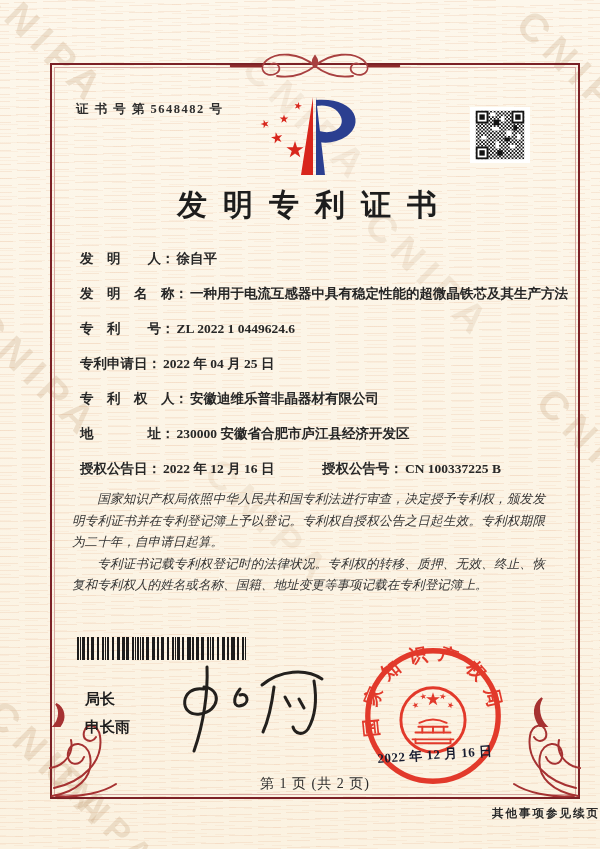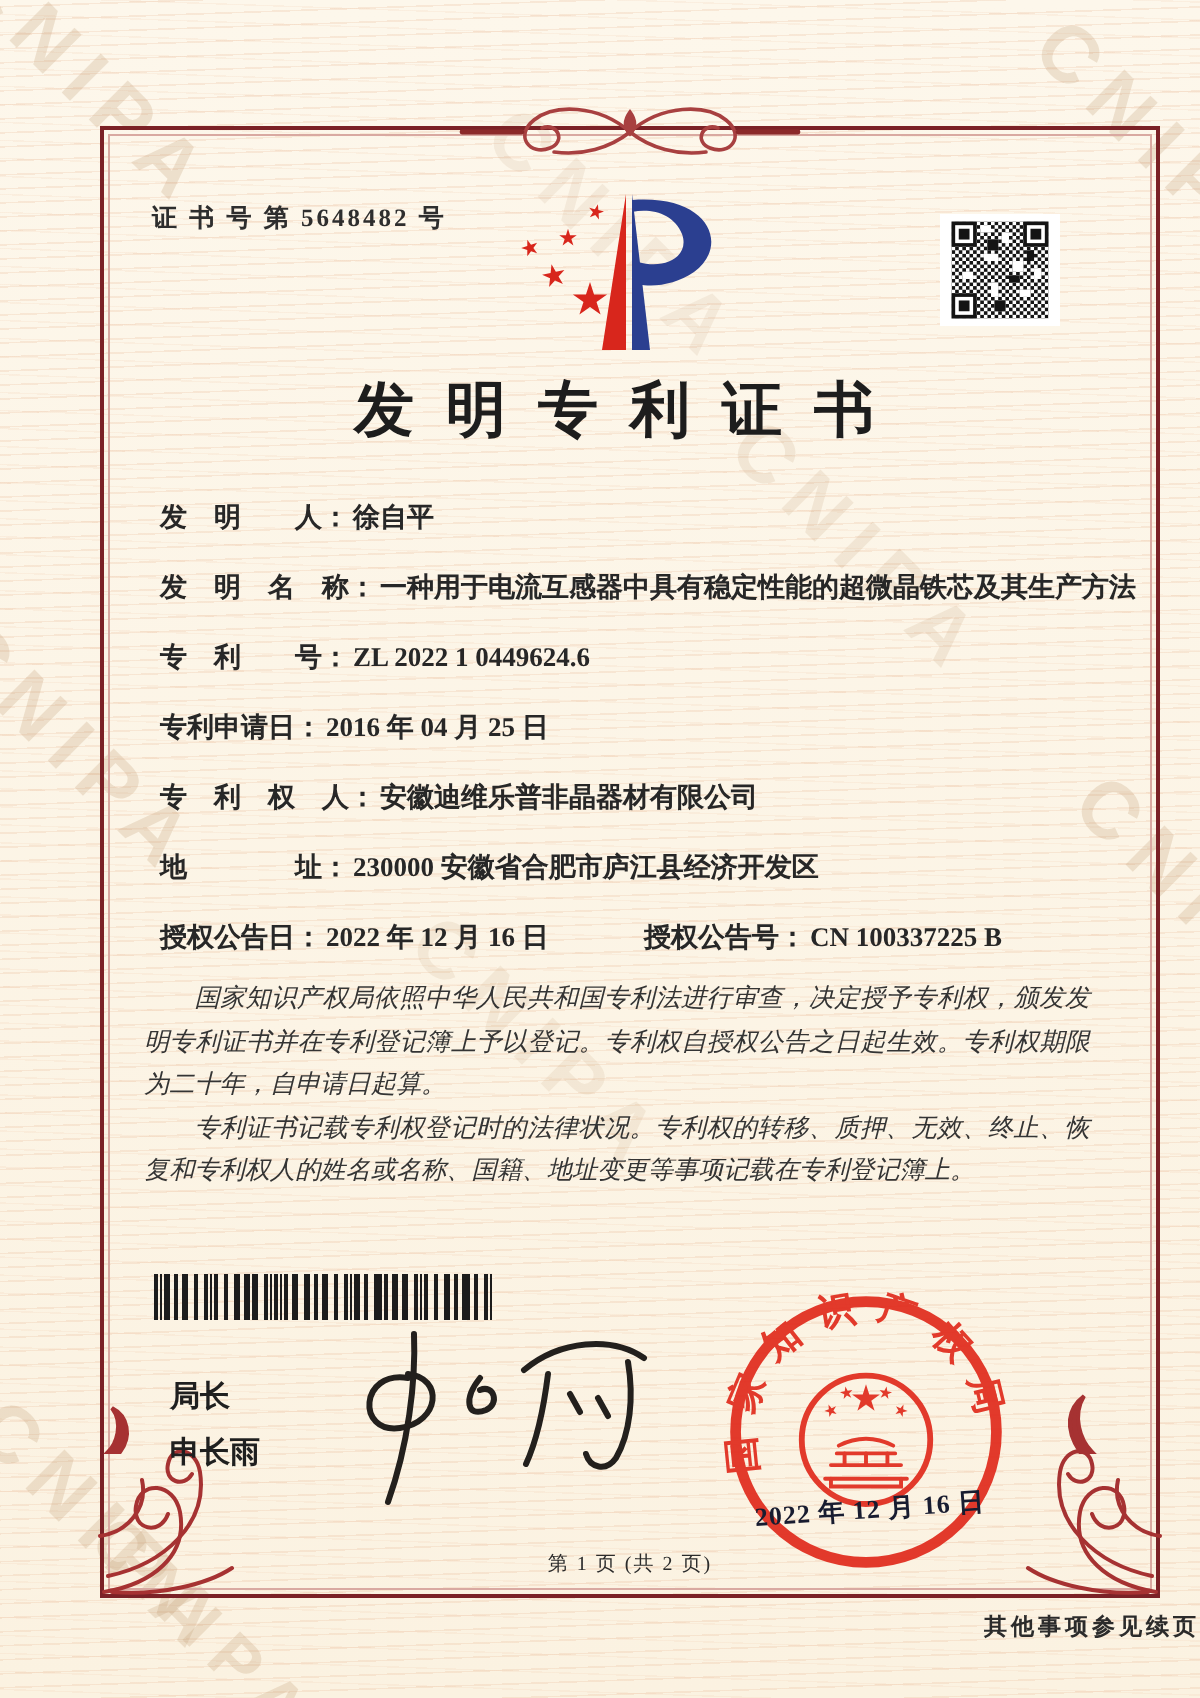"2016 年 04 月 25" span.fvalue { text: 2016 -> 2022 }
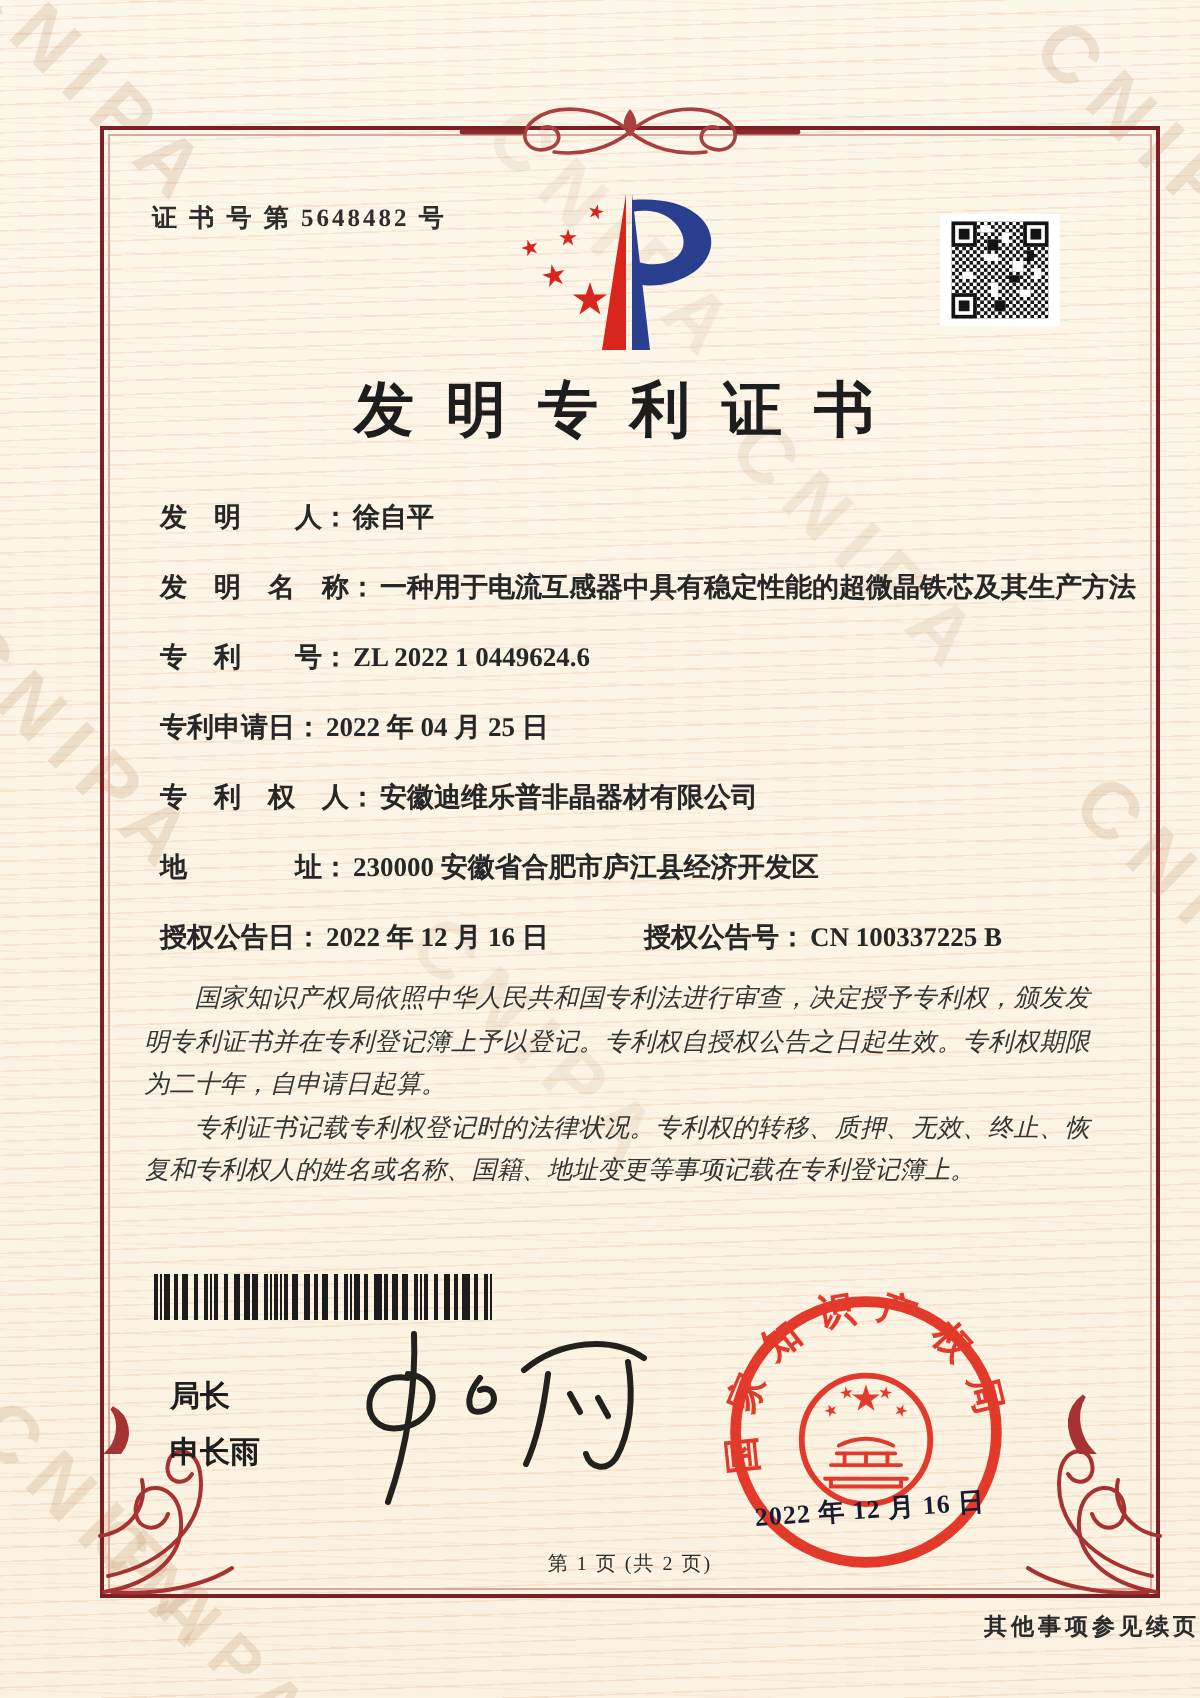"第 1 页 (共 2" .page-no { font-size: 10px -> 14px }
